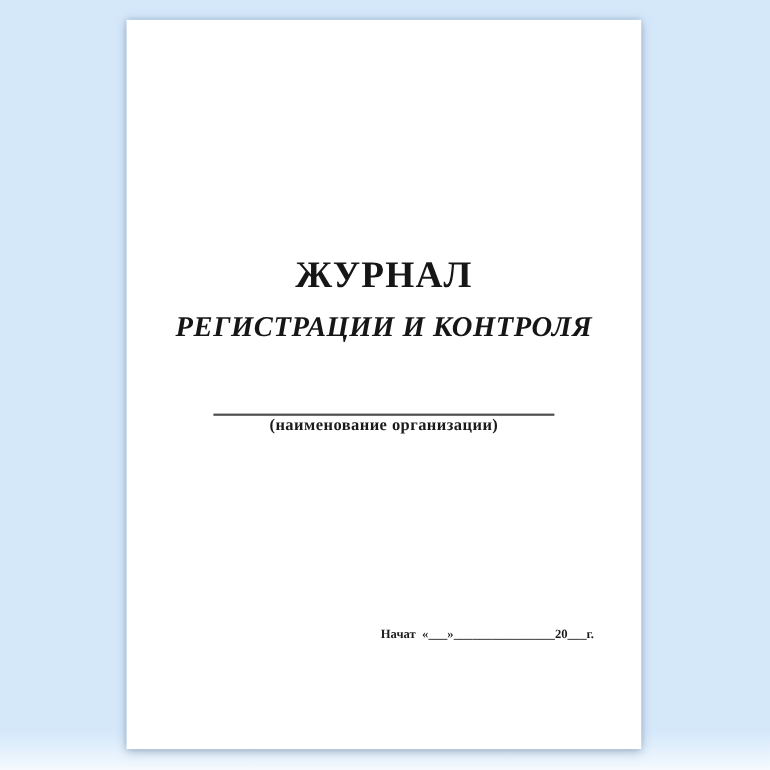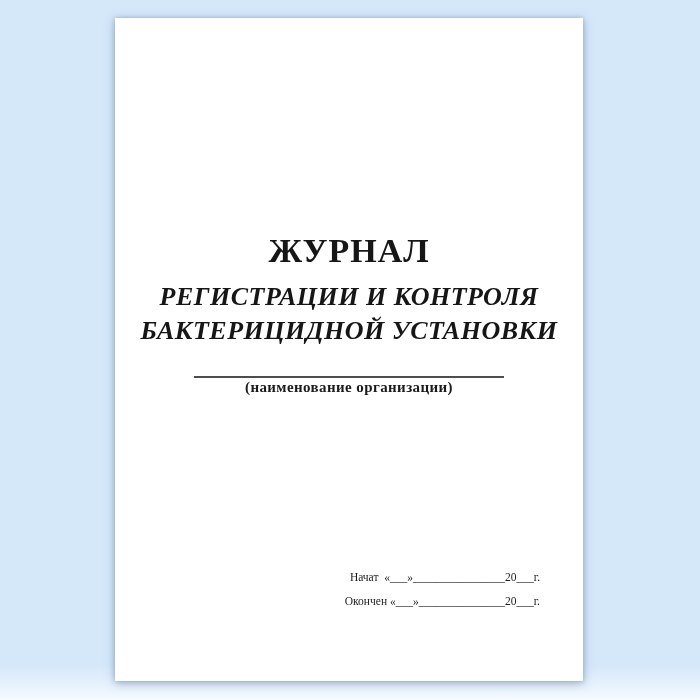"БАКТЕРИЦИДНОЙ УСТАНОВКИ" div.subtitle { html: <div>БАКТЕРИЦИДНОЙ УСТАНОВКИ</div> -> none }
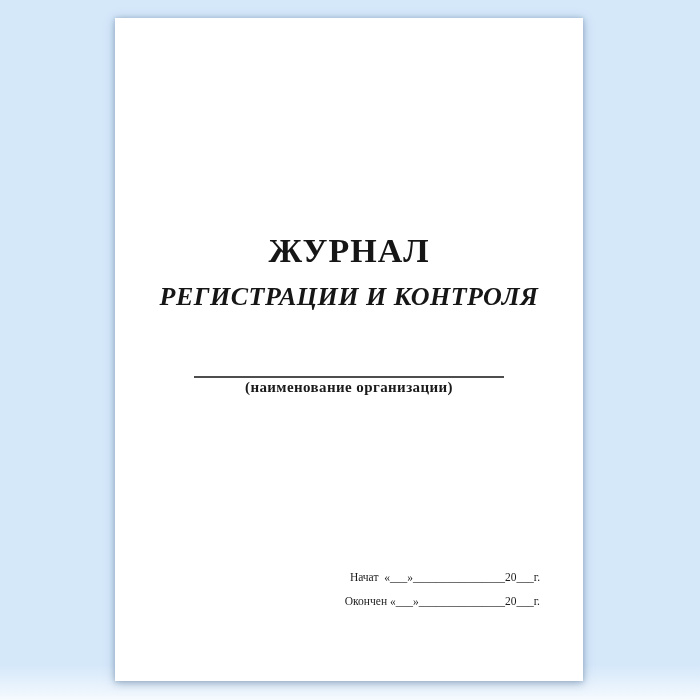"Начат «___»________________20___г." .date-line { font-weight: normal -> bold }
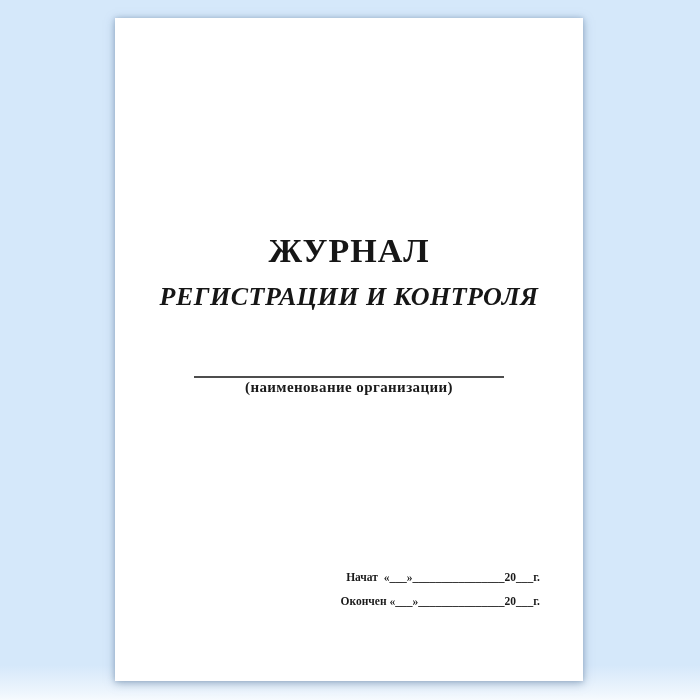"Окончен «___»_______________20___г." div.date-line { html: <div>Окончен «___»_______________20___г.</div> -> none }
